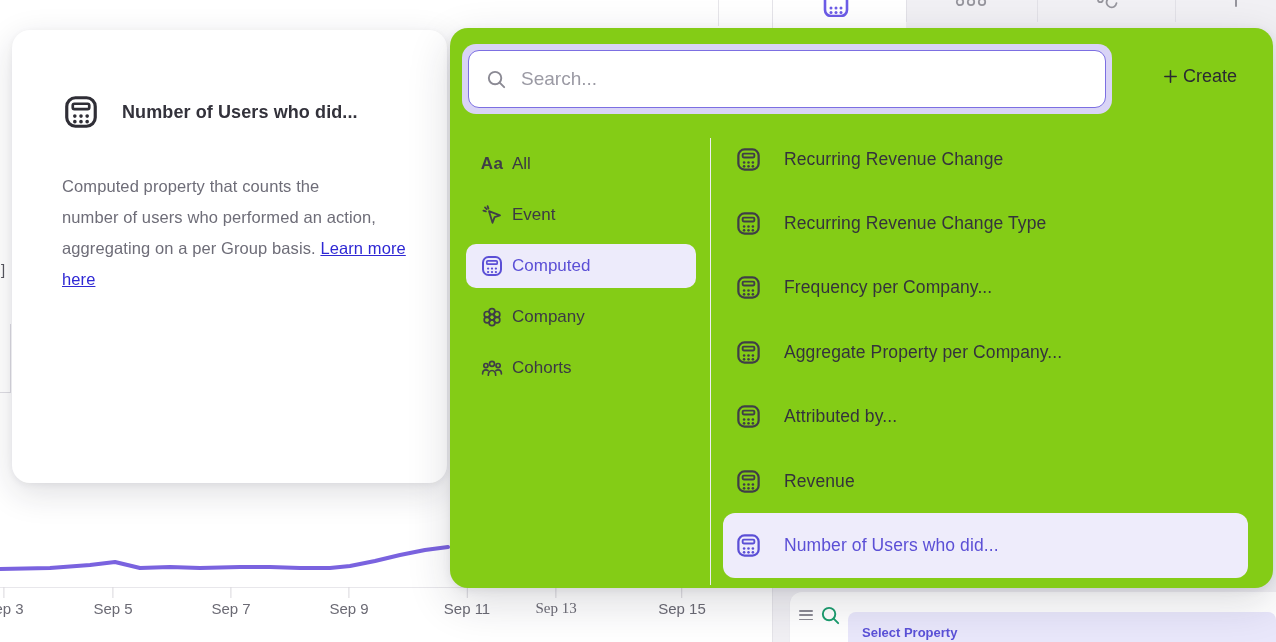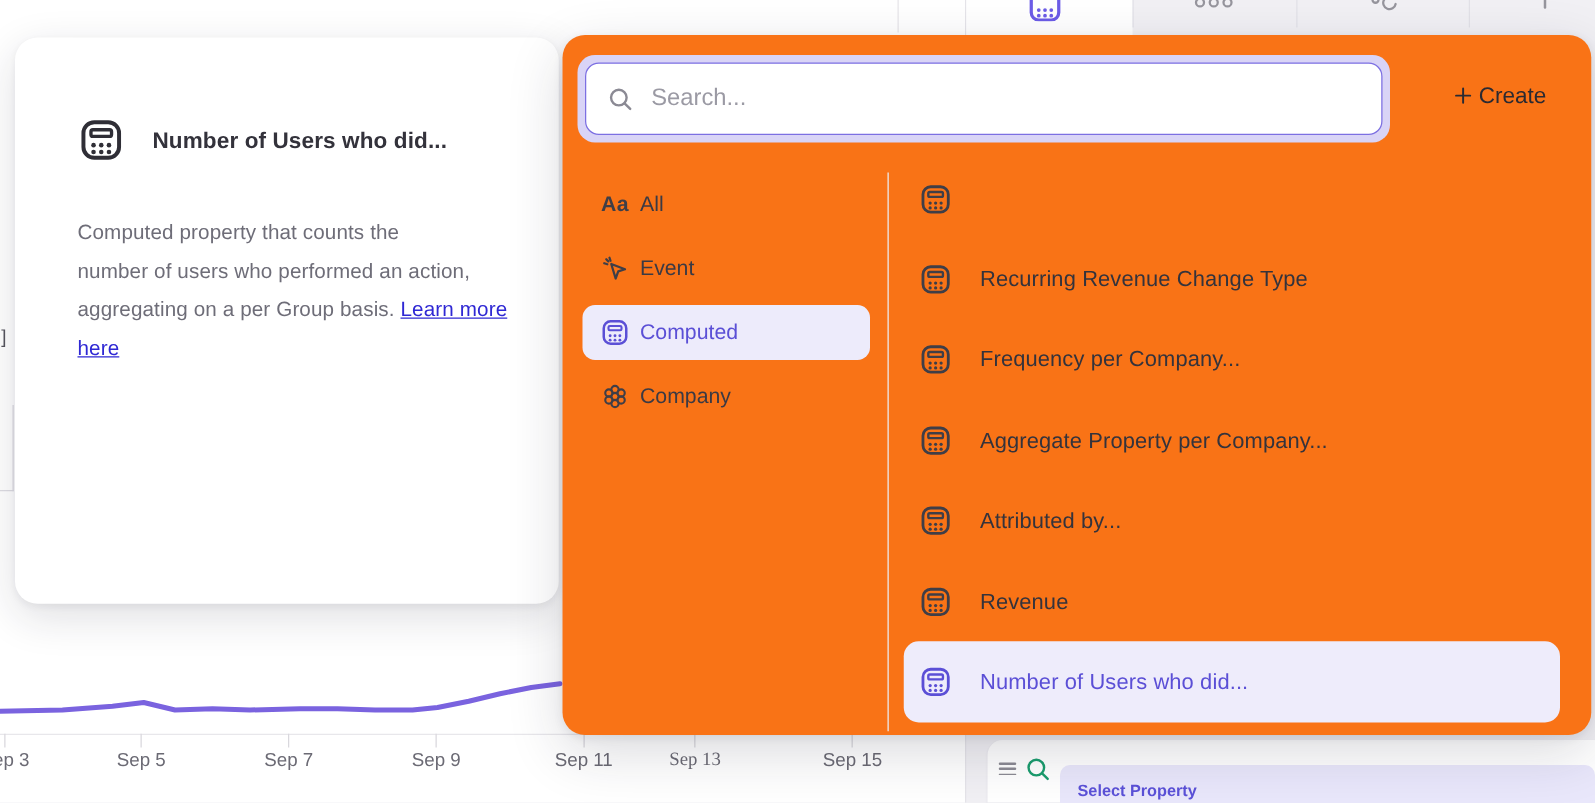"Search..." #picker-panel { background: #f97316 -> #84cc16 }
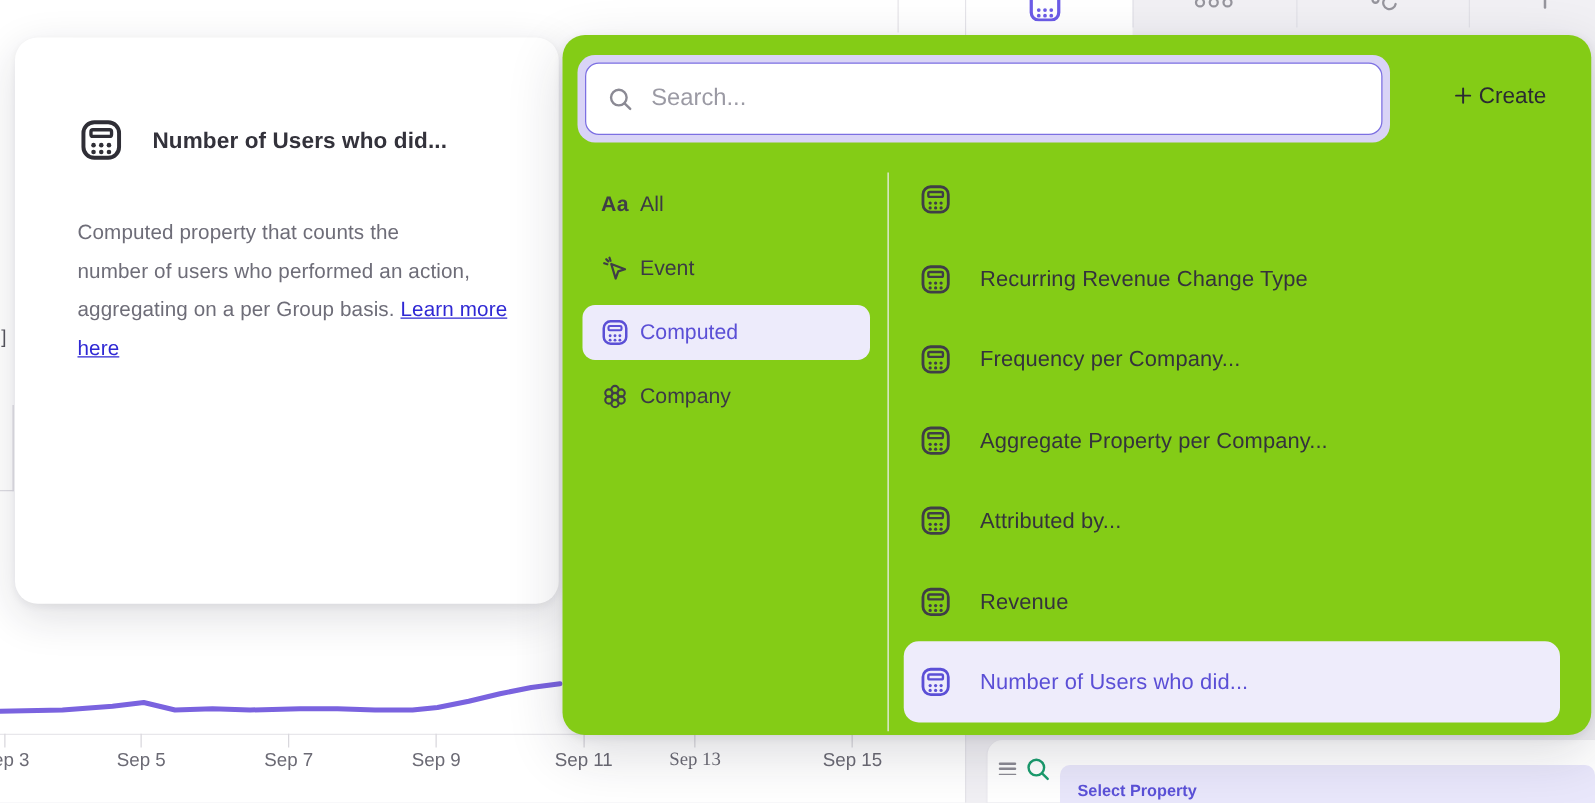"Recurring Revenue Change" span.prop-label { html: none -> <span>Recurring Revenue Change</span> }
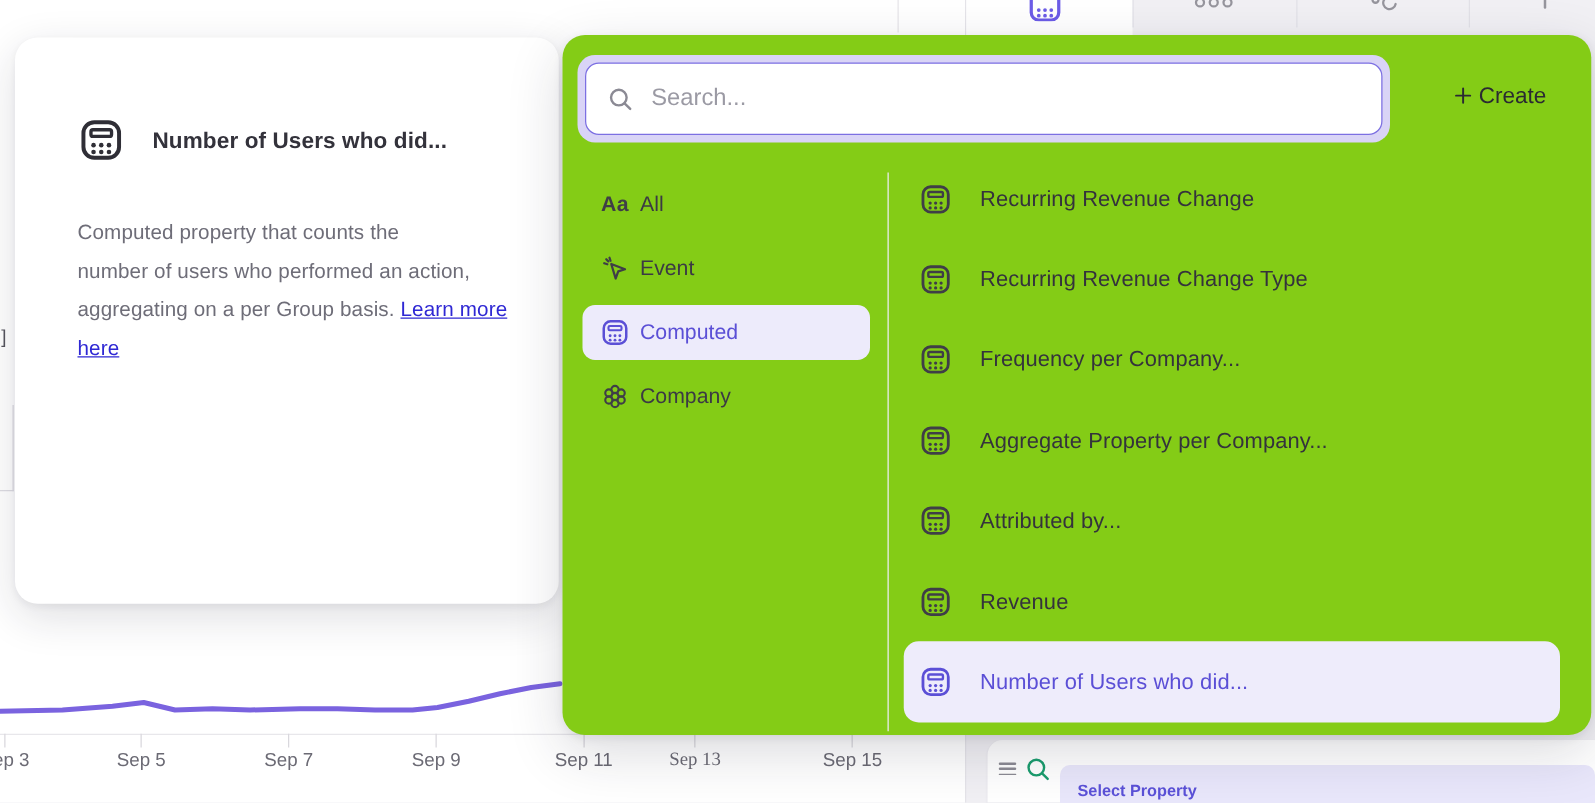"Cohorts" div.cat-item { html: none -> <div> <span> <svg> <circle></circle> <circle></circle> <circle></circle> <path></path> <path></path> <path></path> </svg> </span> <span>Cohorts</span> </div> }
